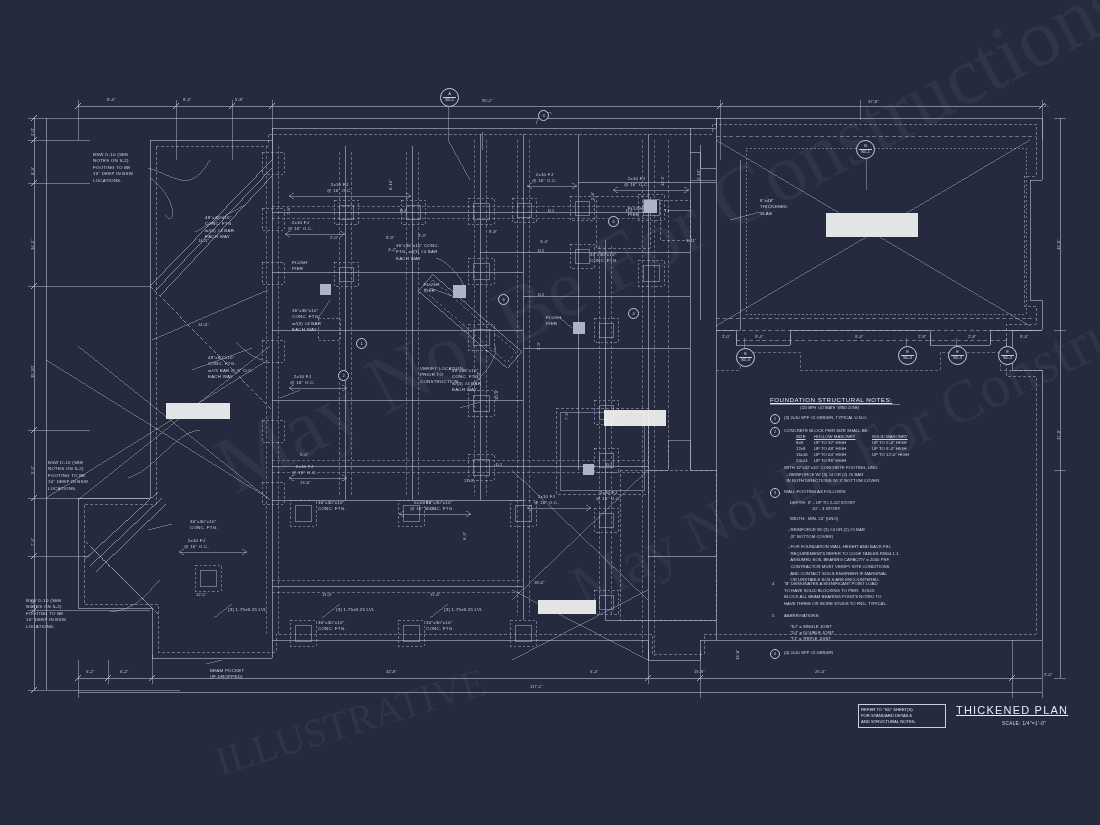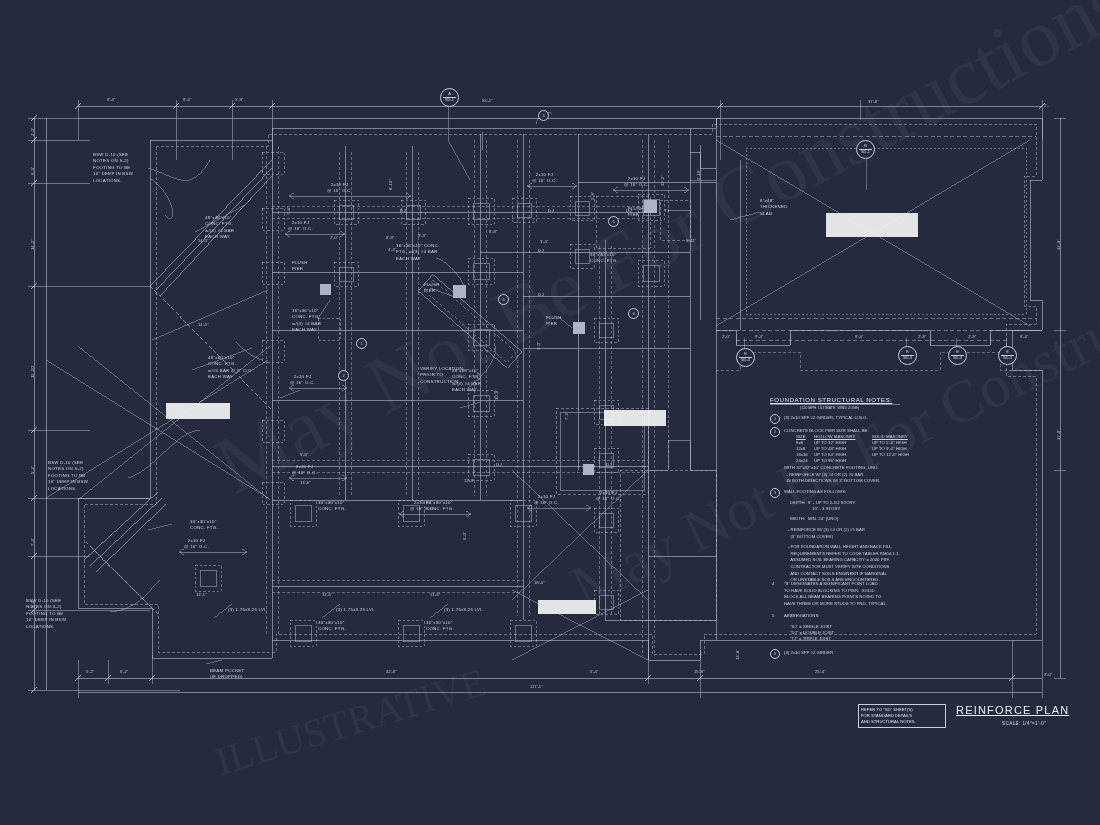"REINFORCE PLAN" div.ttl { text: REINFORCE -> THICKENED }
